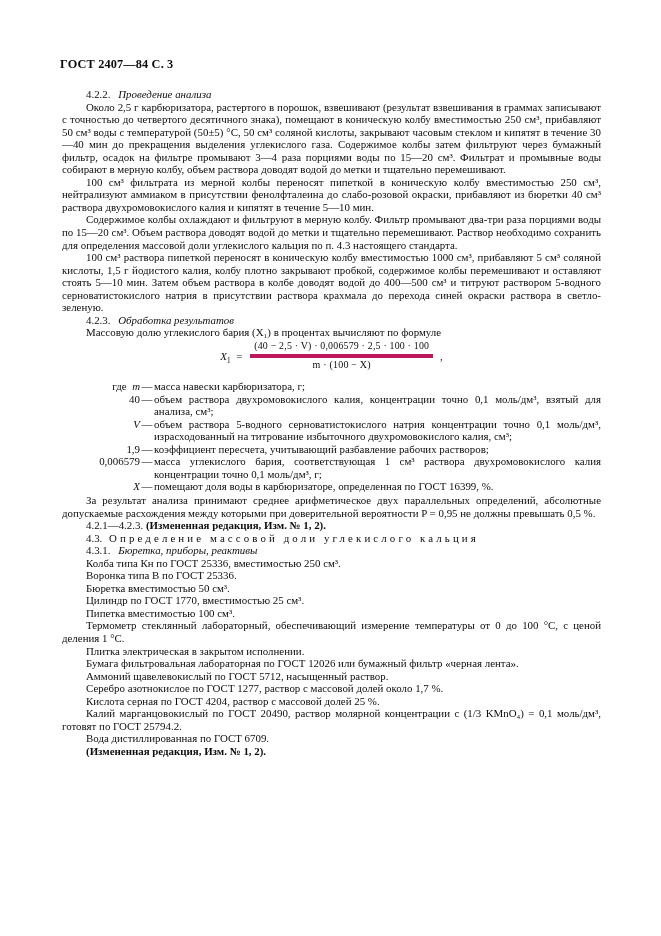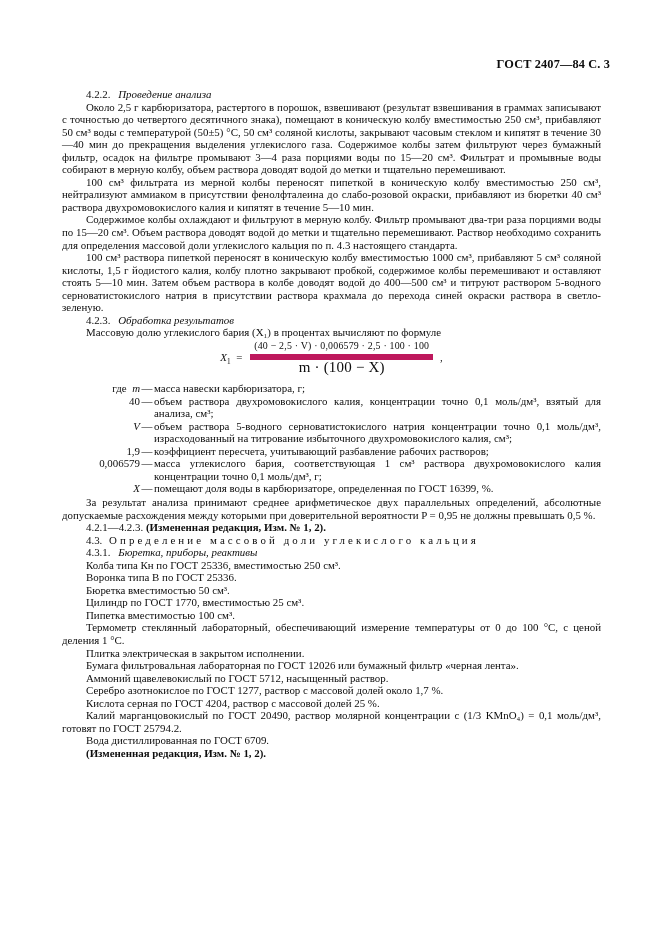"ГОСТ 2407—84 С. 3" .page-header { text-align: right -> none }
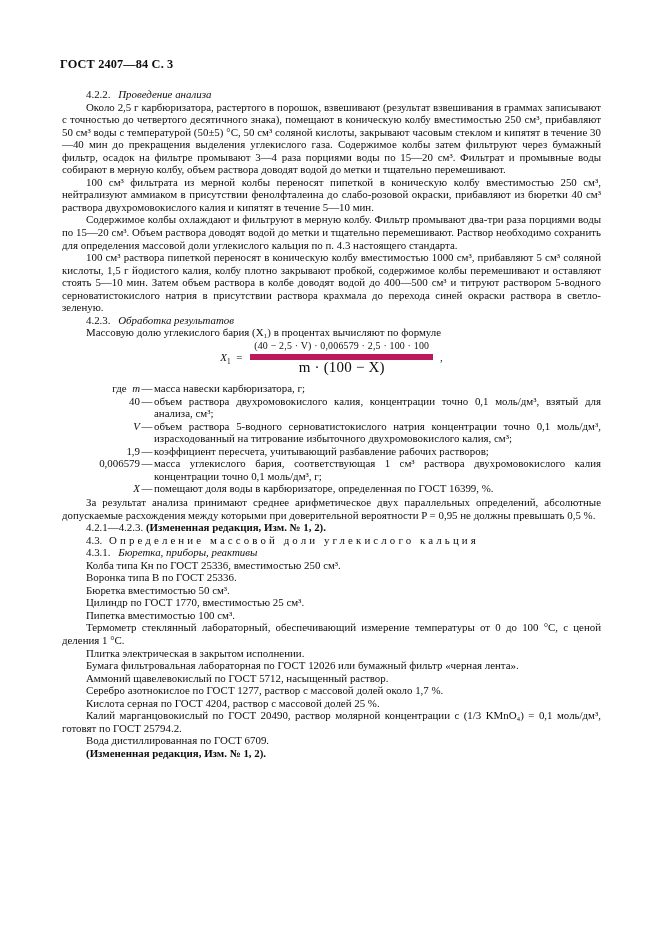"(40 − 2,5 · V)" .frac .num { border-bottom: 6px solid #be185d -> 4px solid #be185d }
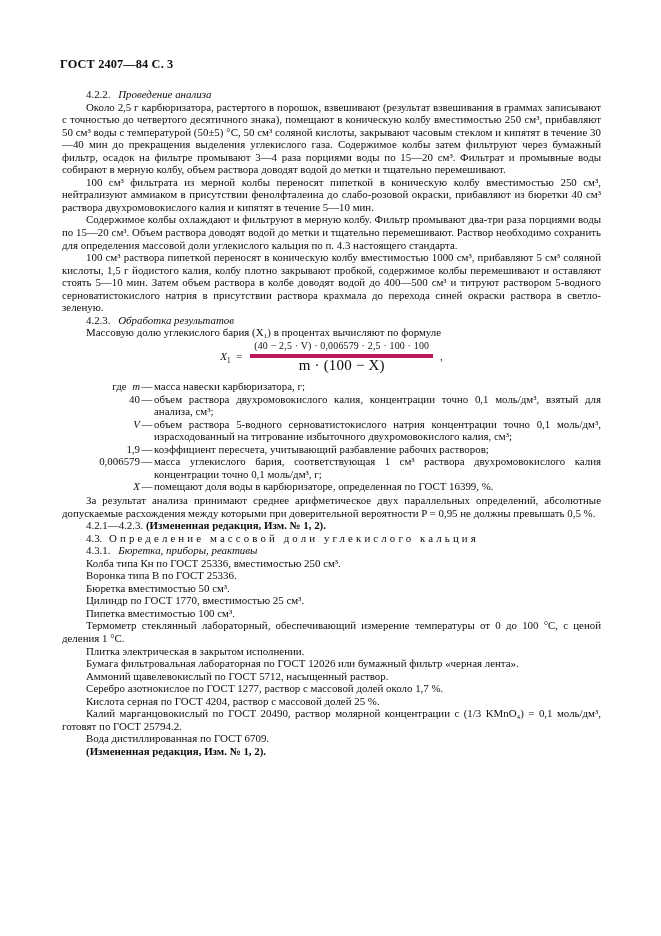"m · (100 − X)" .frac .den { font-size: 15px -> 10px }
